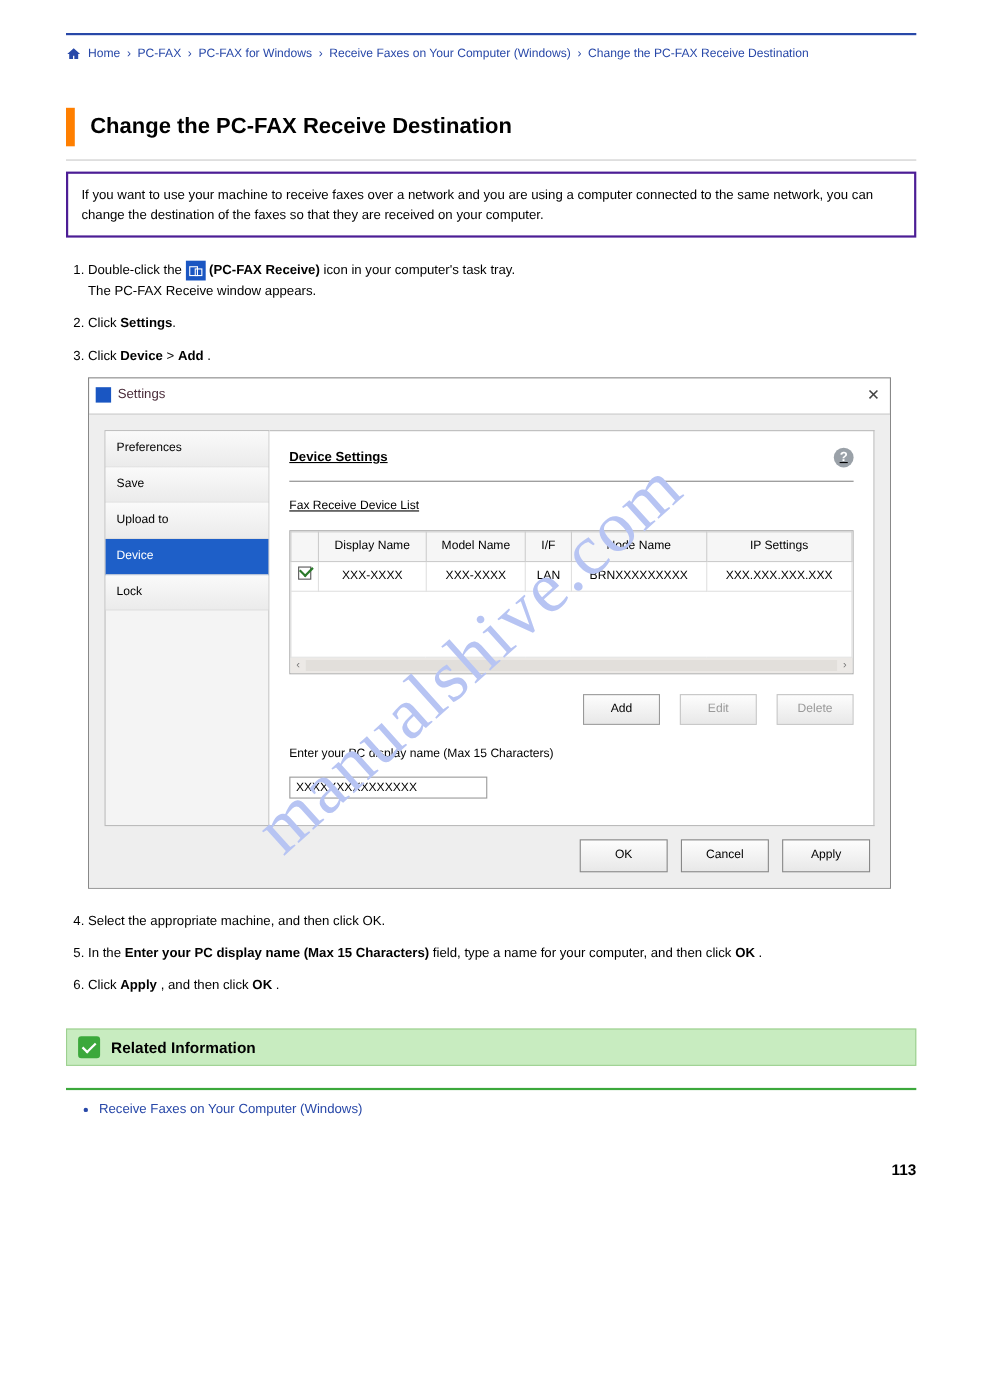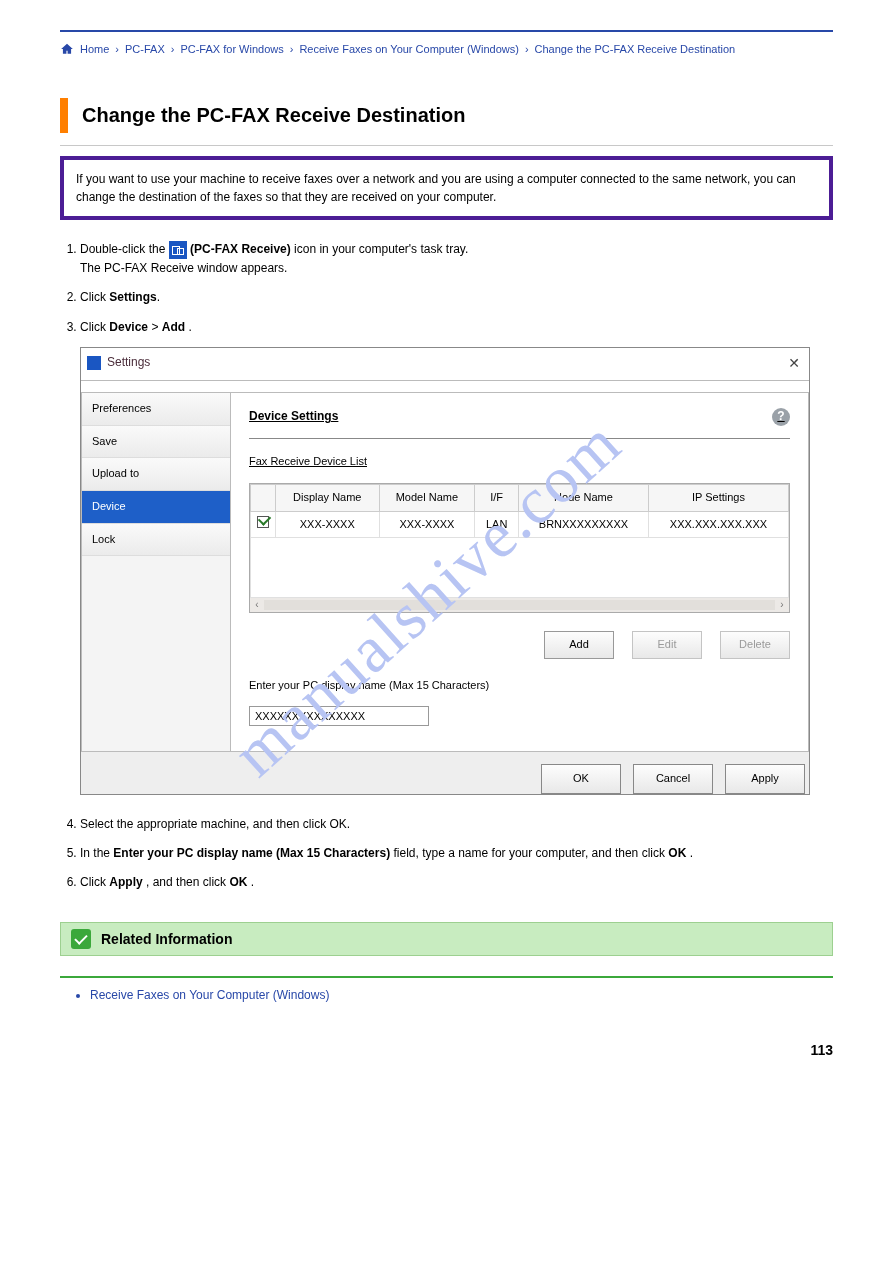"If you want to use" .note-box { border: 4px solid #4c1d95 -> 2px solid #4c1d95 }
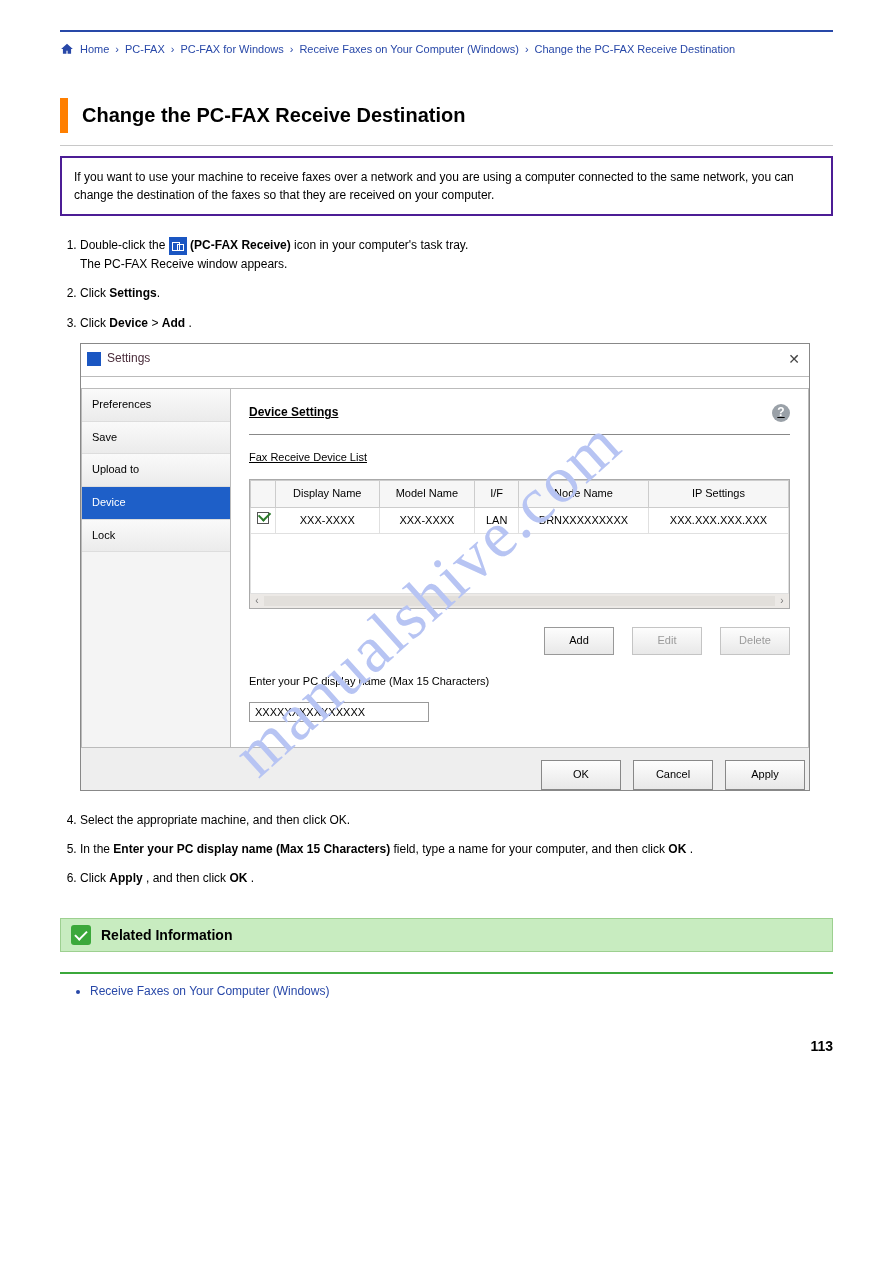"Preferences" .win-body { margin-top: 11px -> none; padding: none -> 14px }
